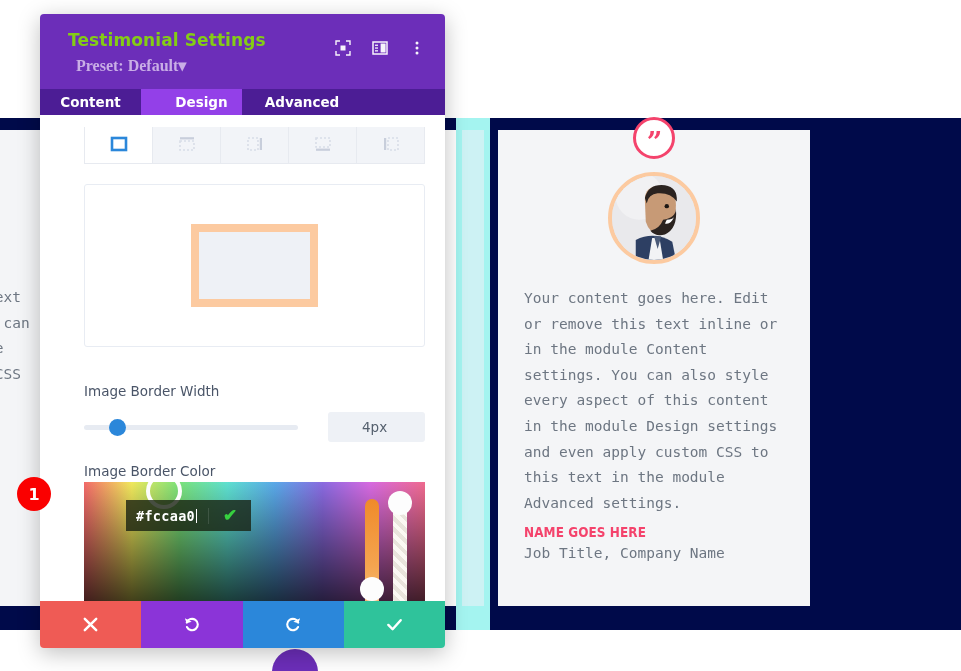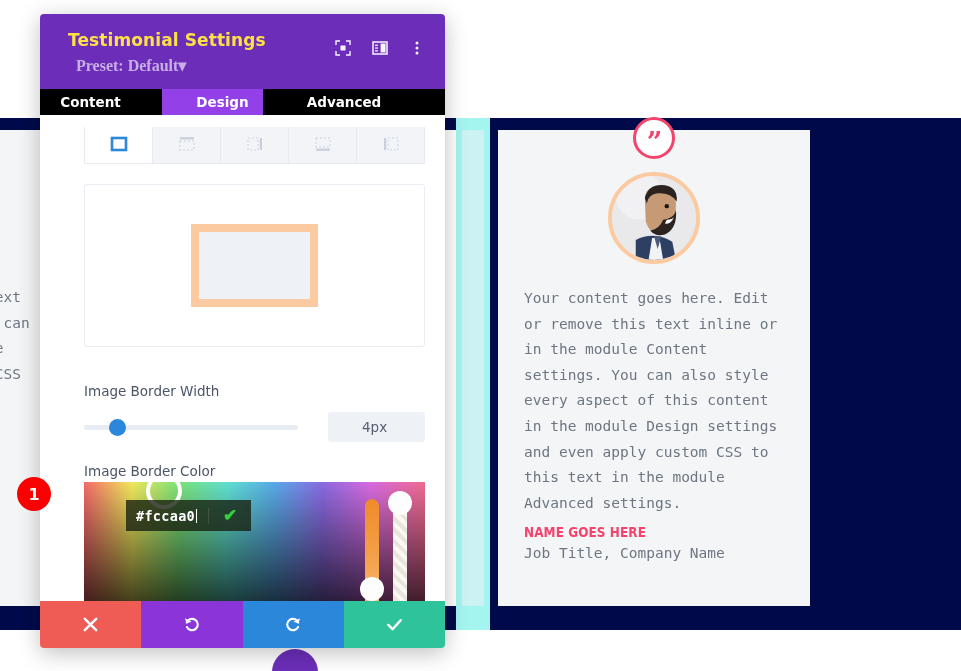"Testimonial Settings" .modal-title { color: #fde047 -> #84cc16 }
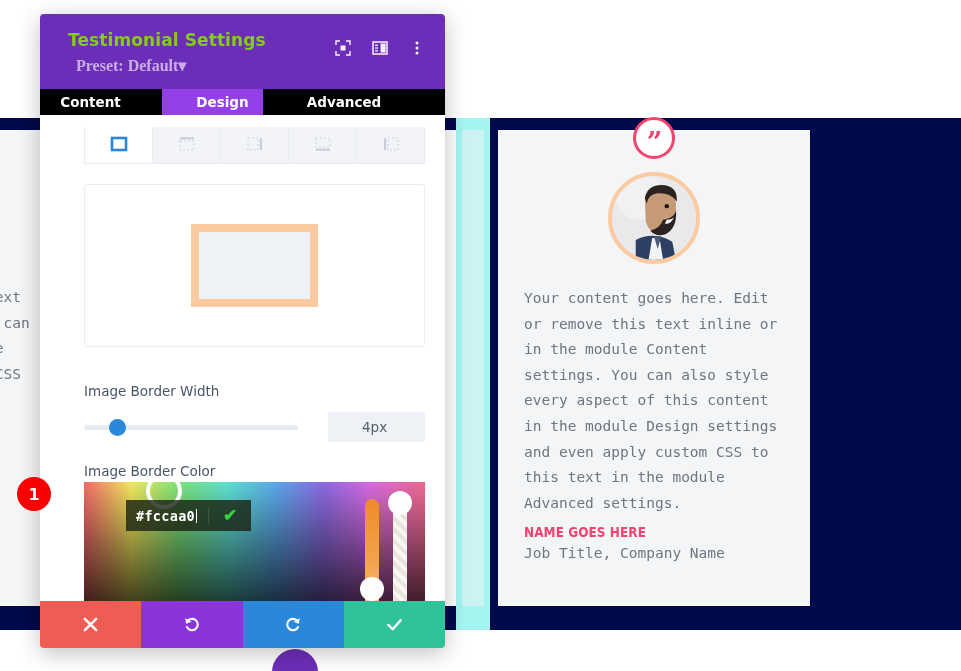"Content" .tabs { background: #000000 -> #4c1d95; gap: 21px -> none }
